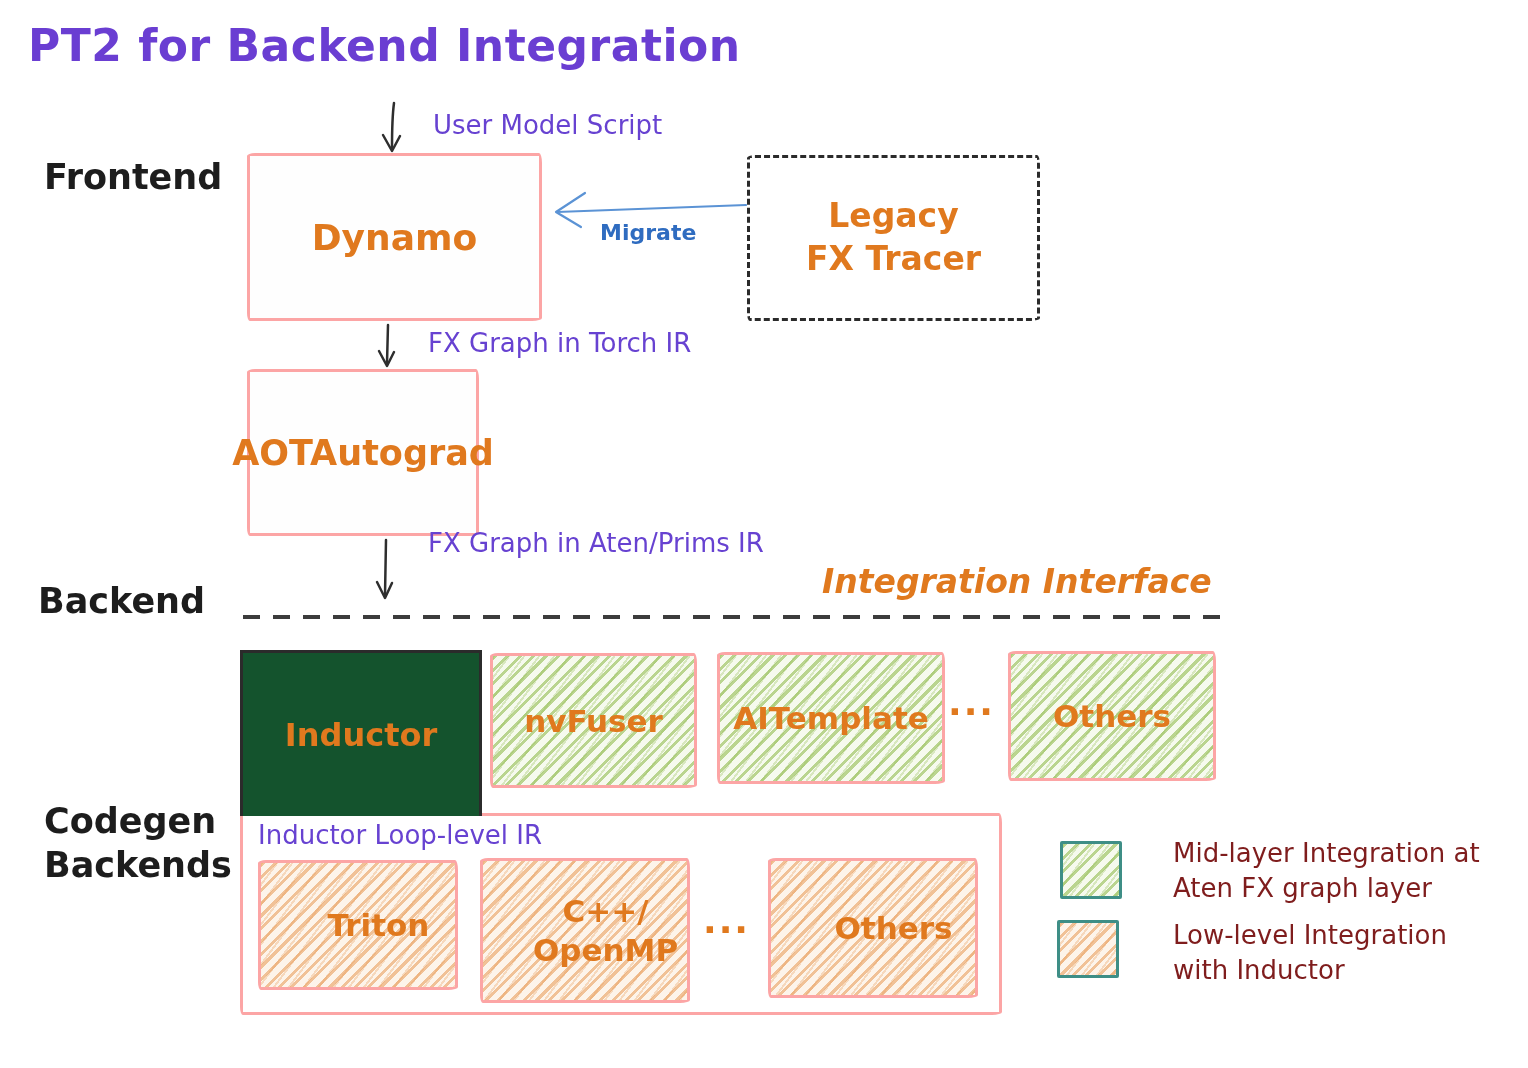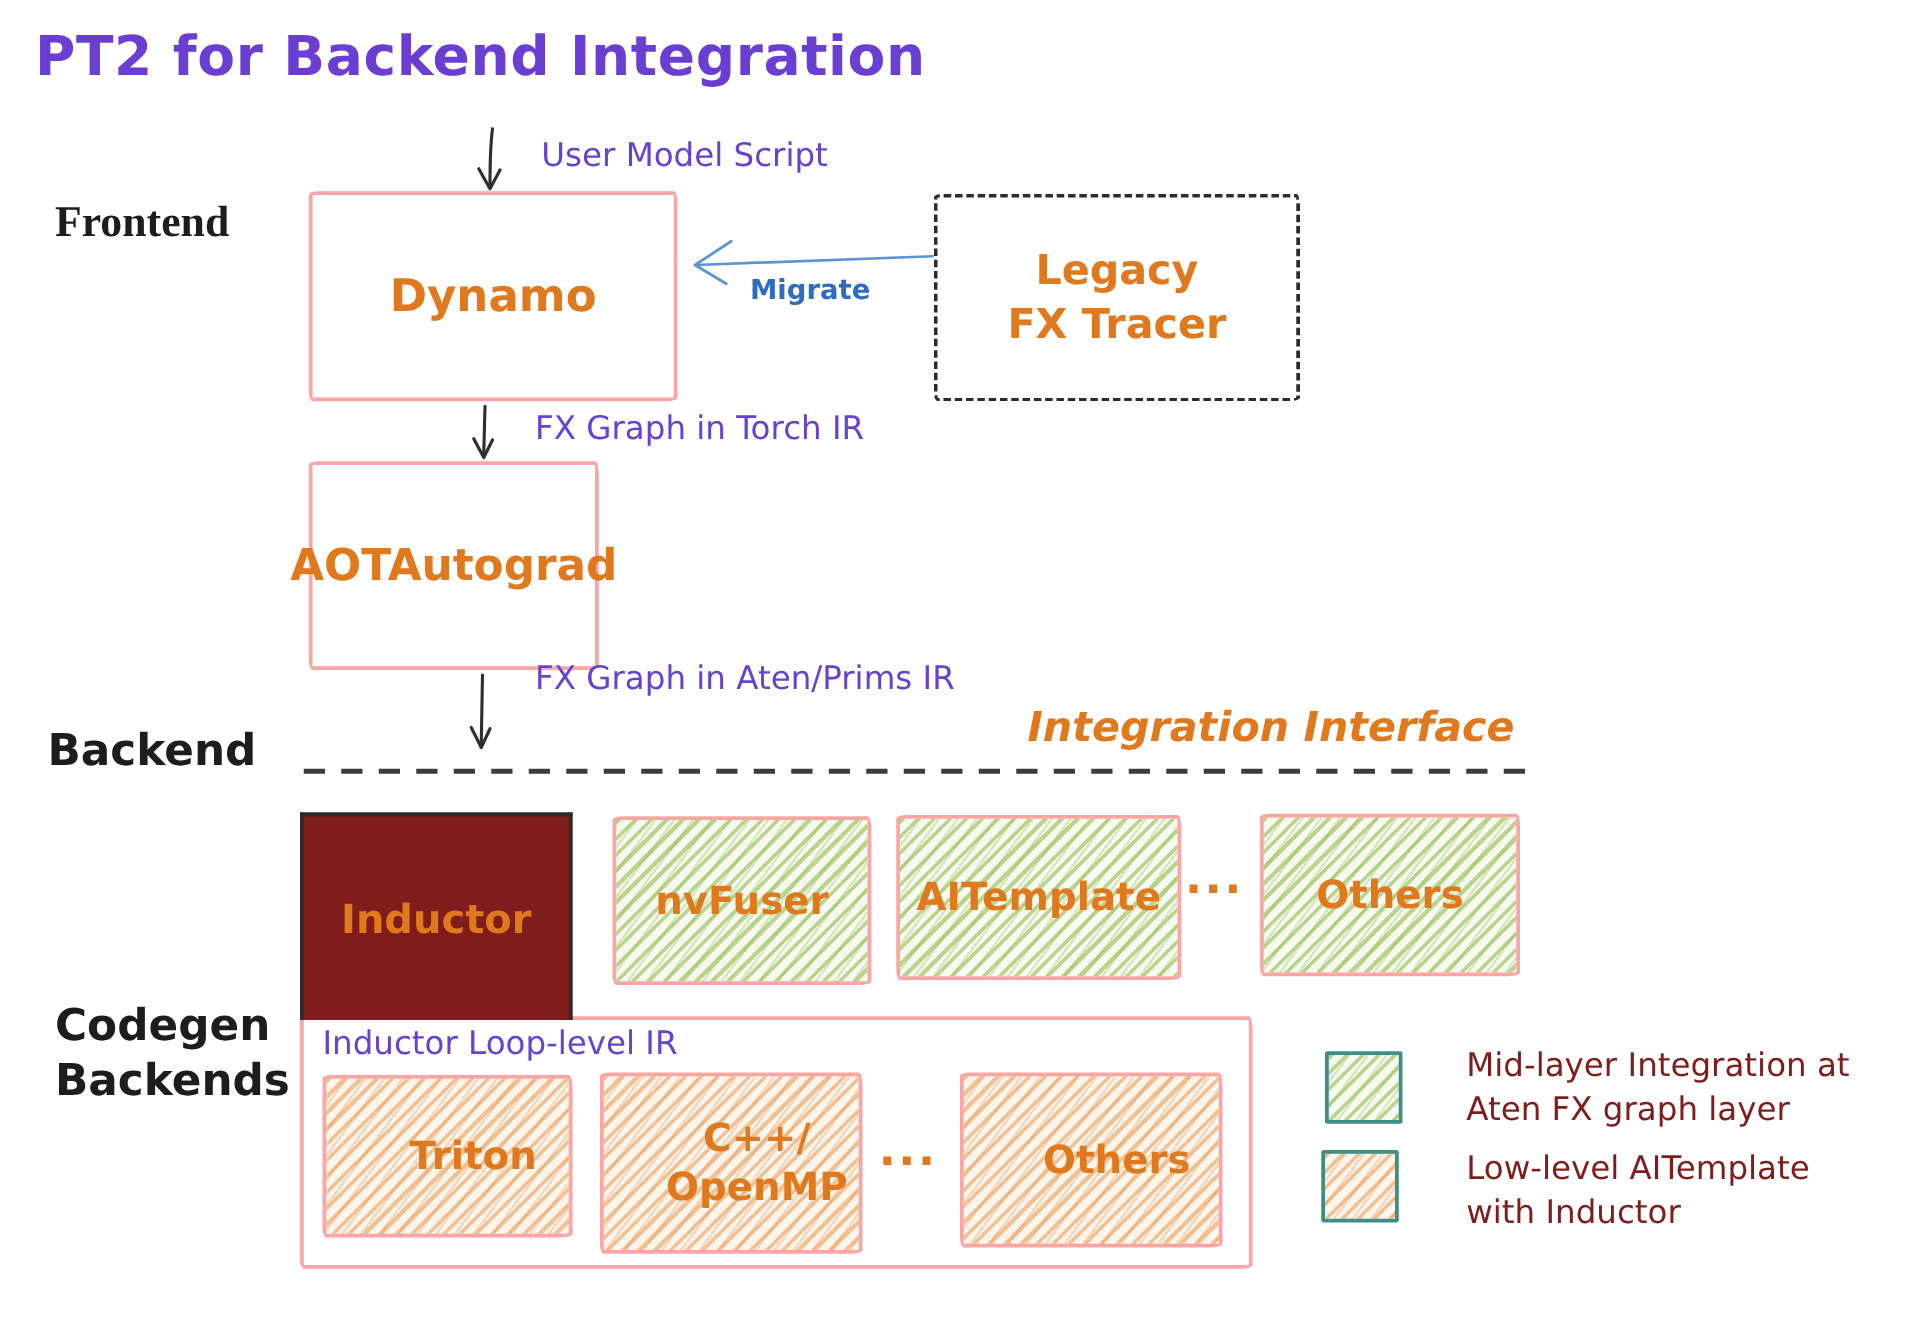"Frontend" .frontend-label { font-family: Liberation Serif, serif -> none }
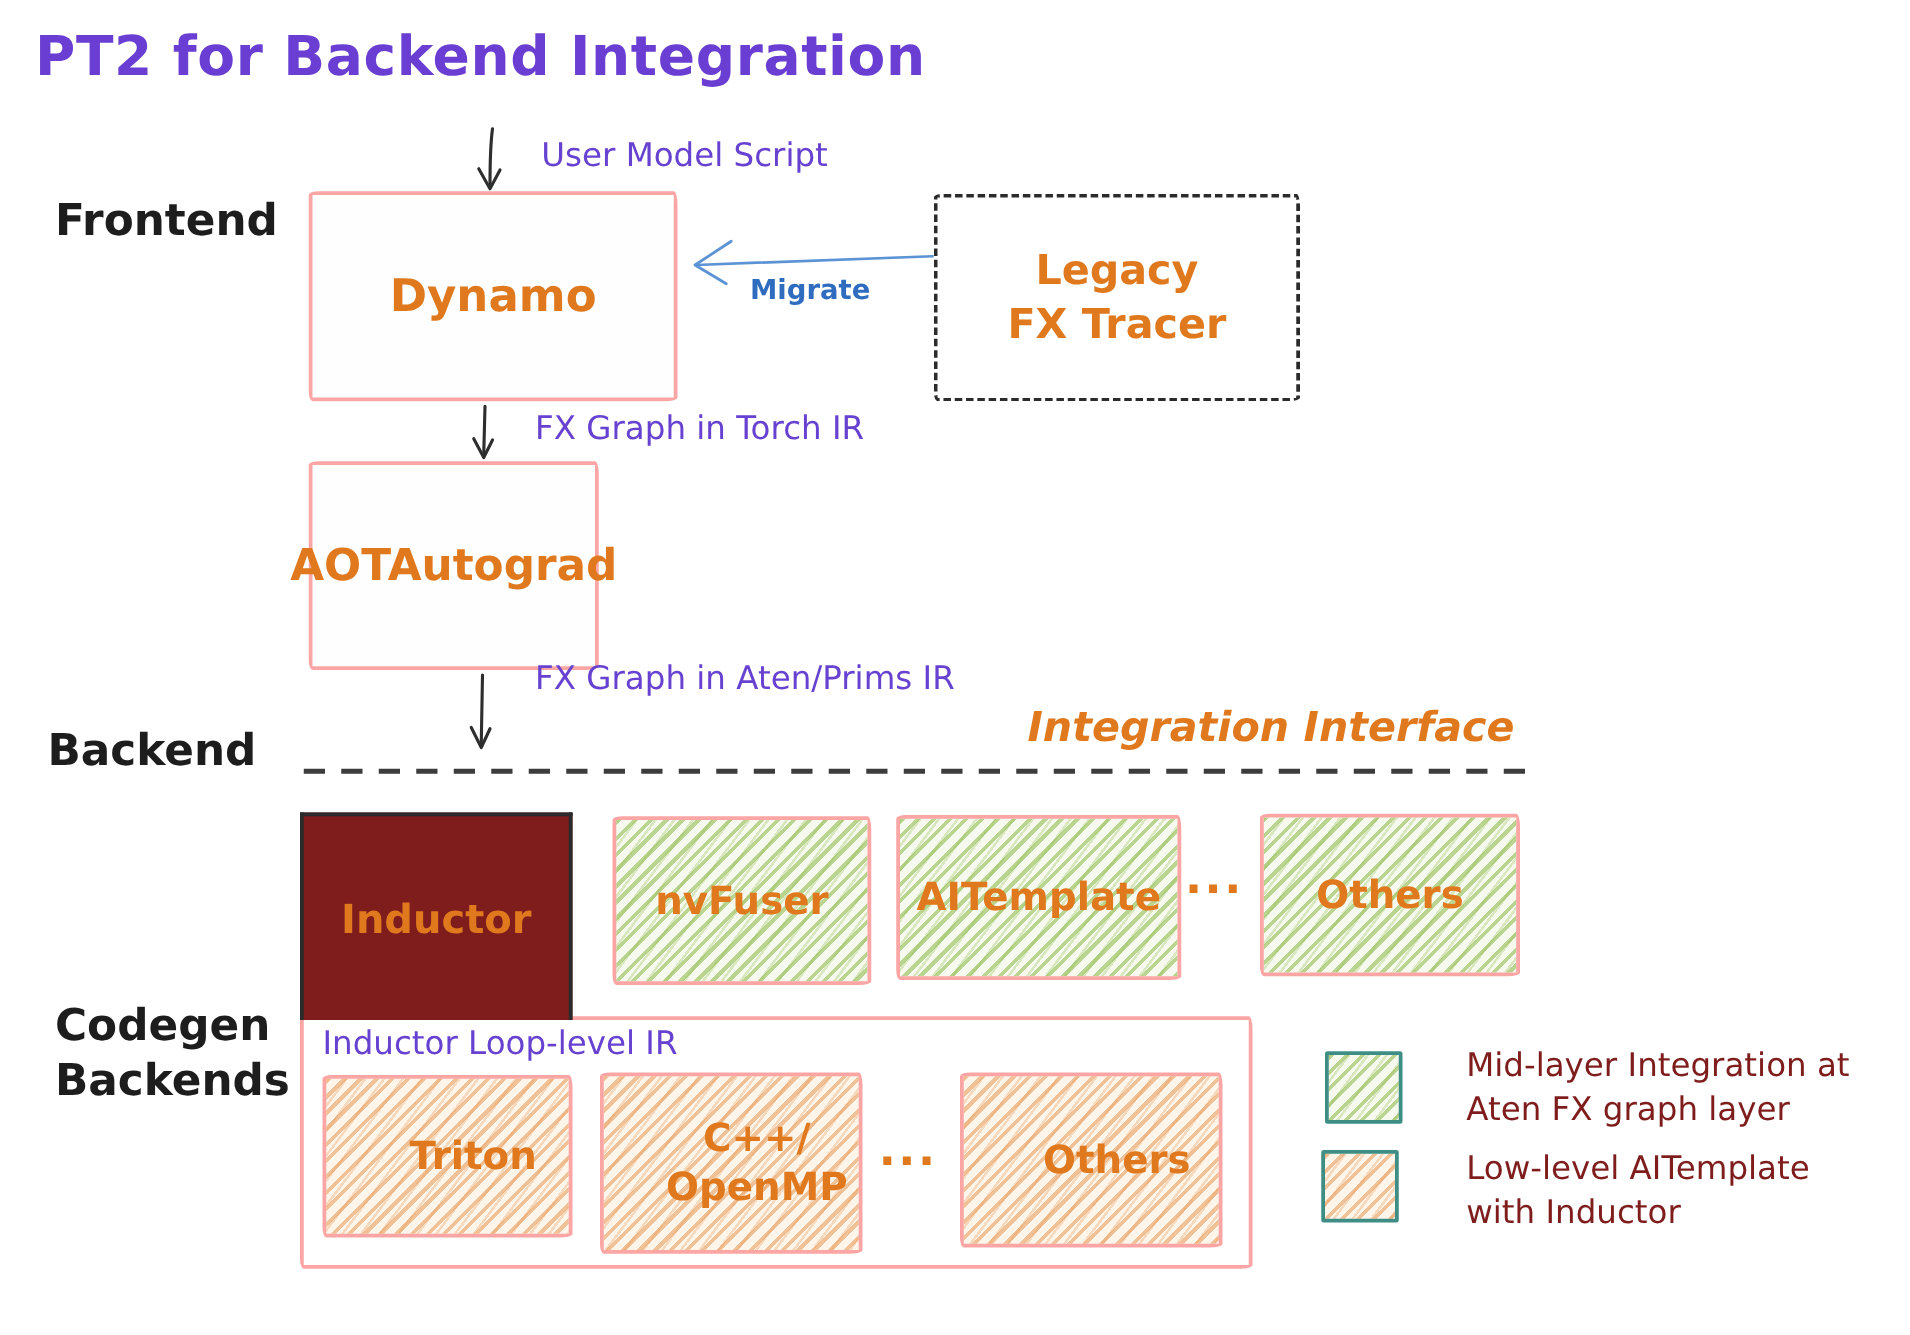"Inductor" .inductor-tab { background: #7f1d1d -> #14532d; width: 218px -> 242px }
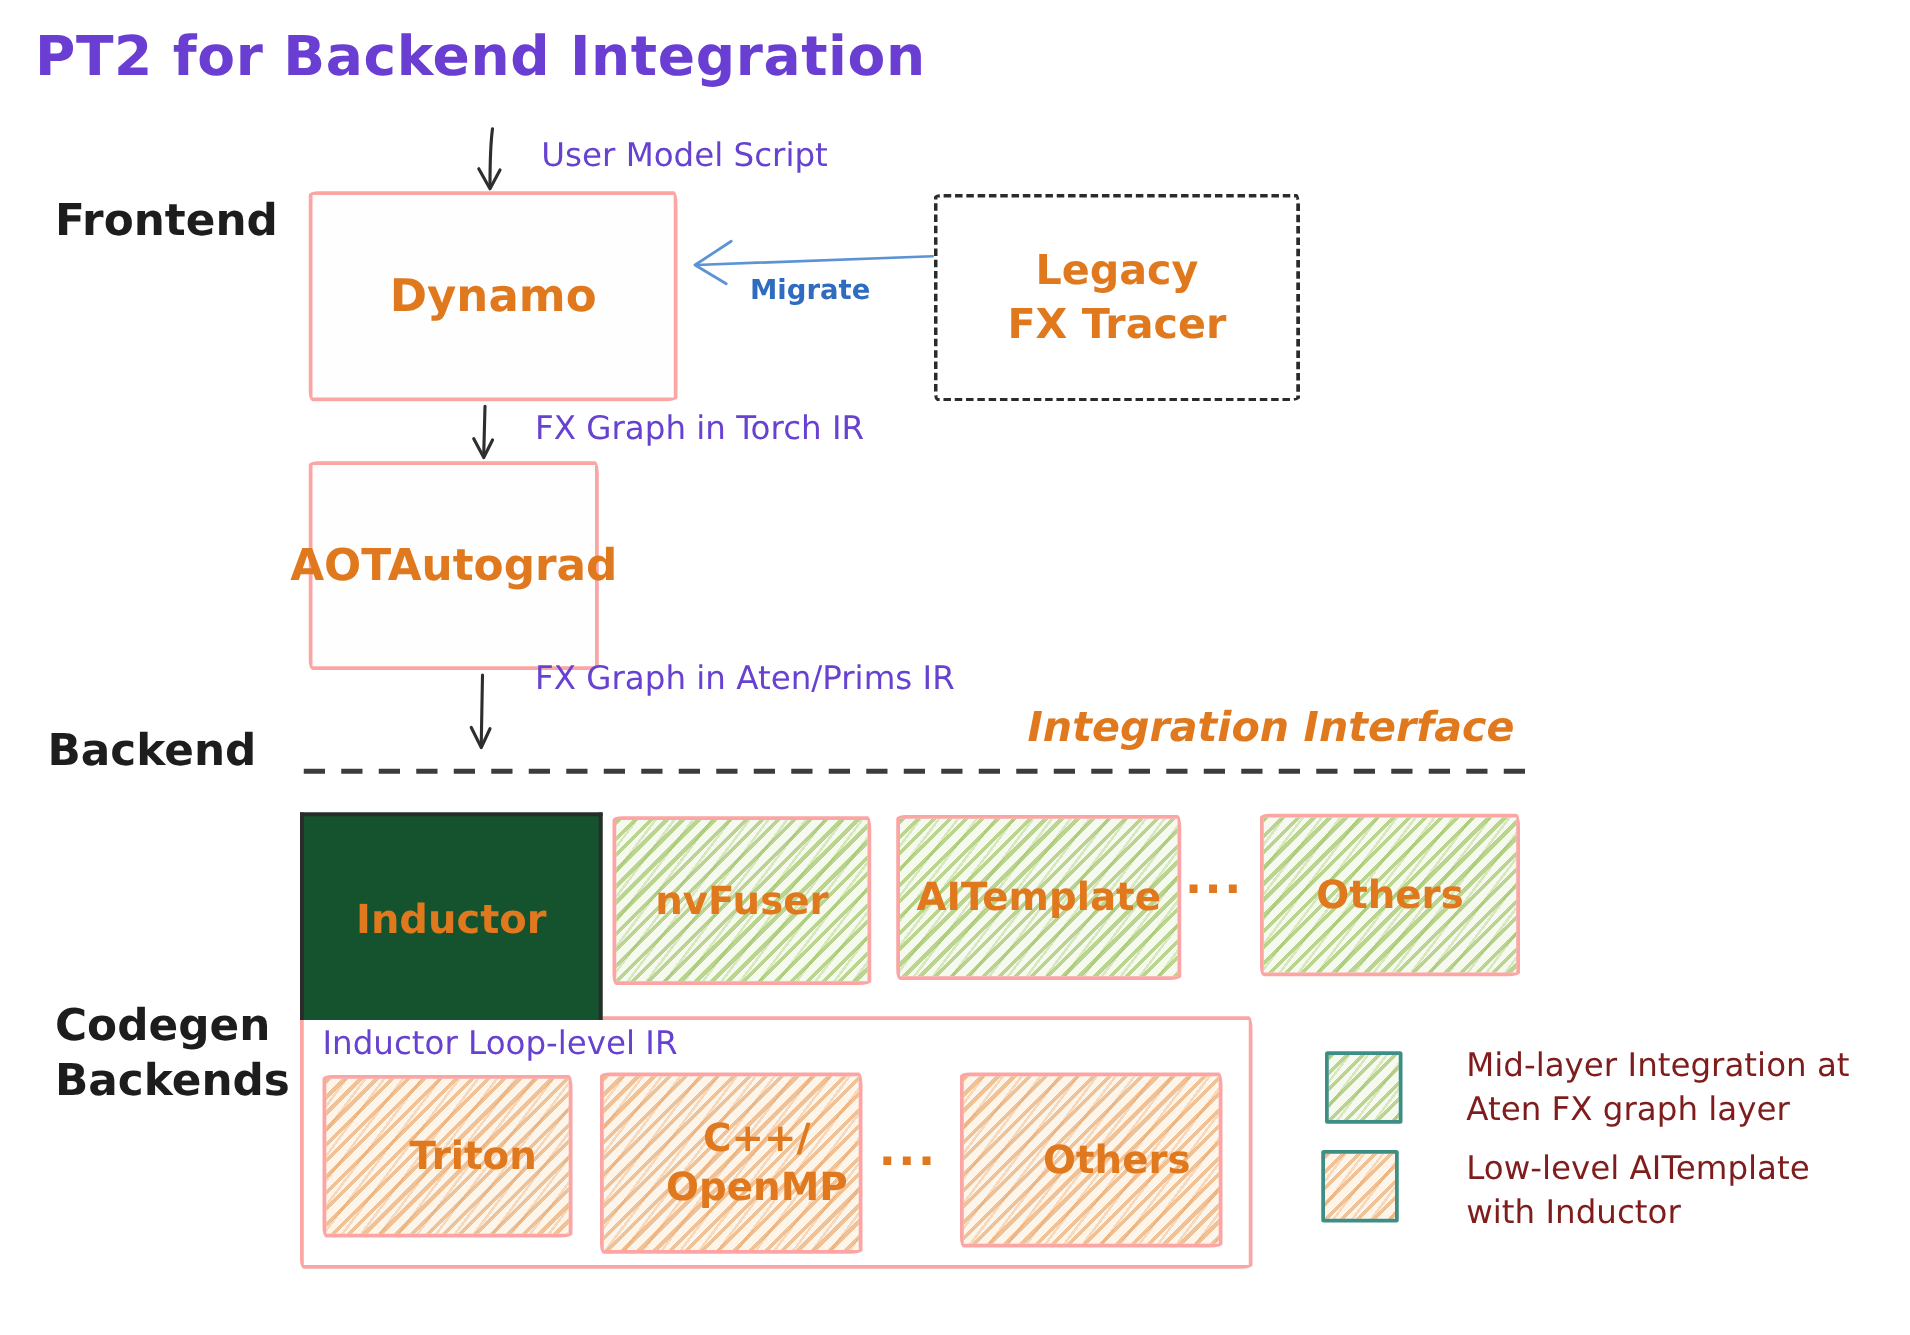"Low-level AITemplate" div.abs { text: AITemplate -> Integration }
